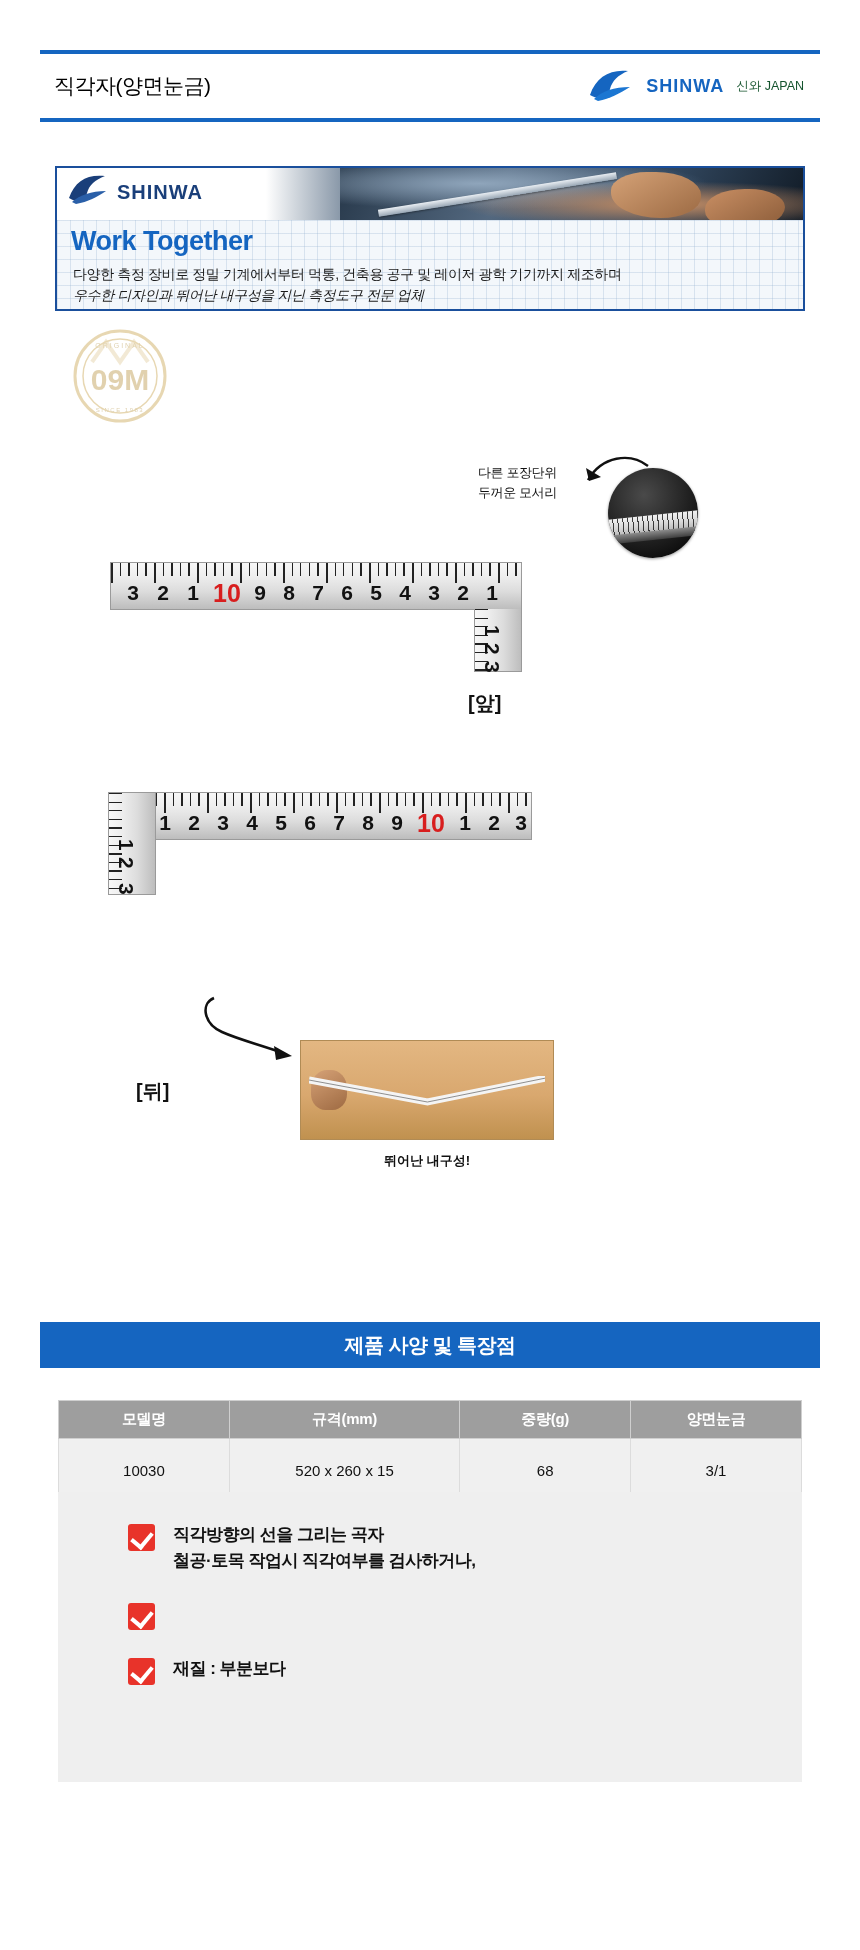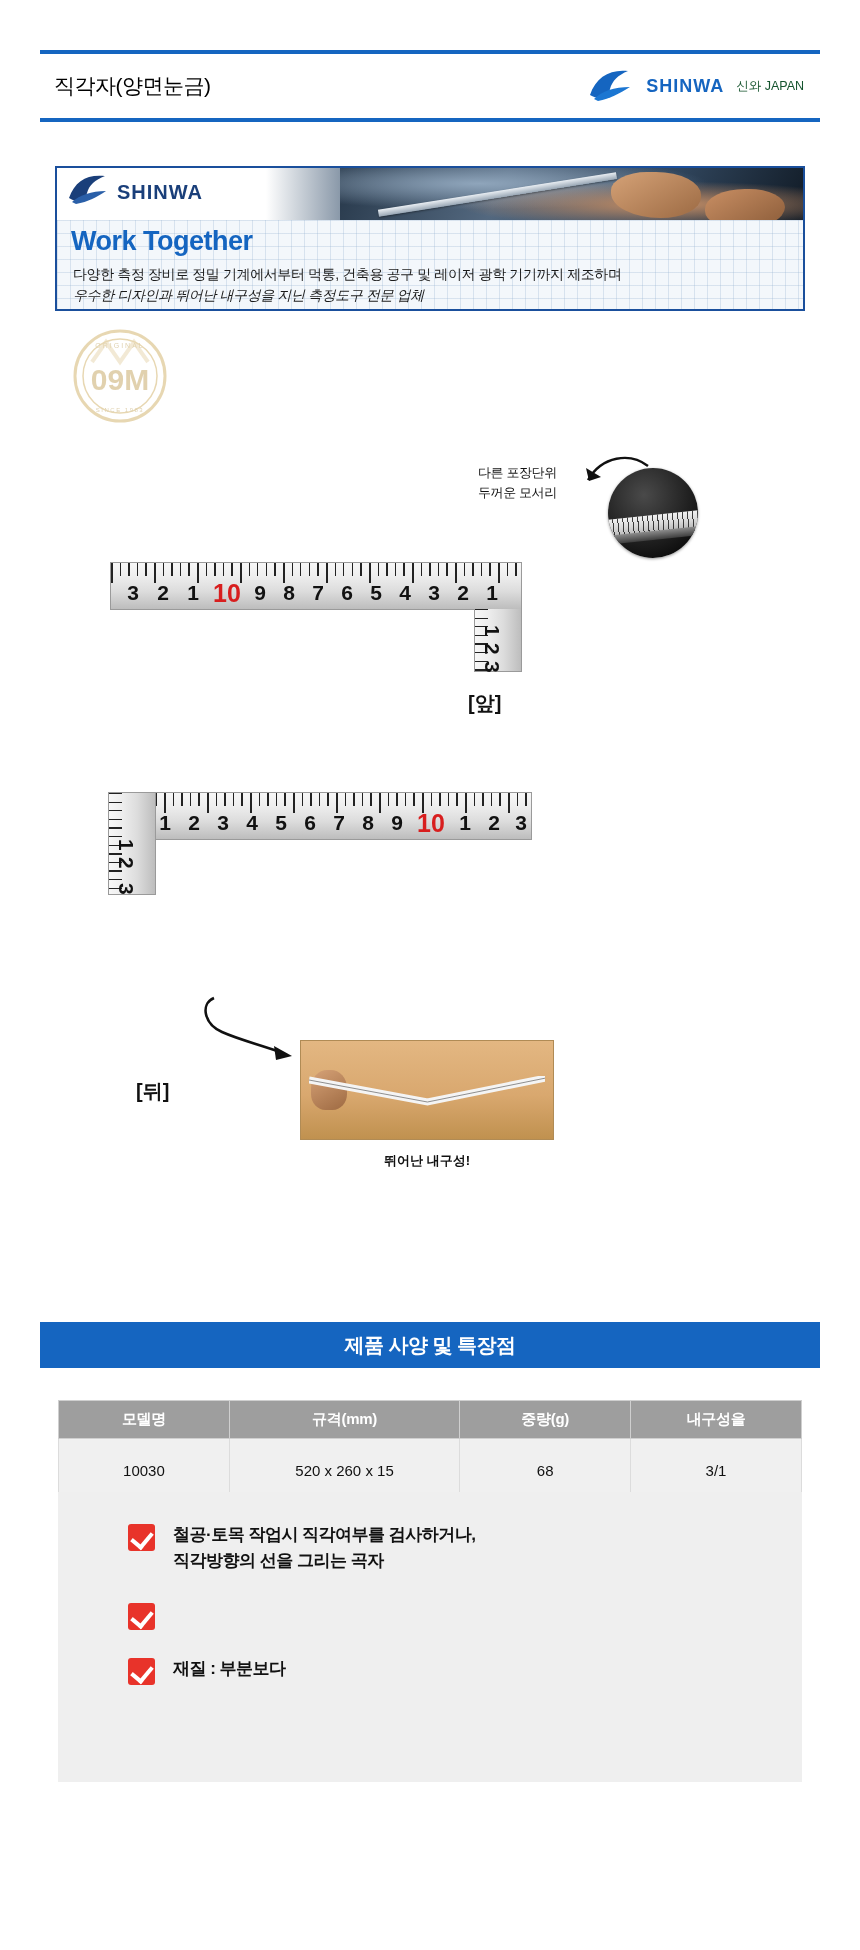"내구성을" th { text: 내구성을 -> 양면눈금 }
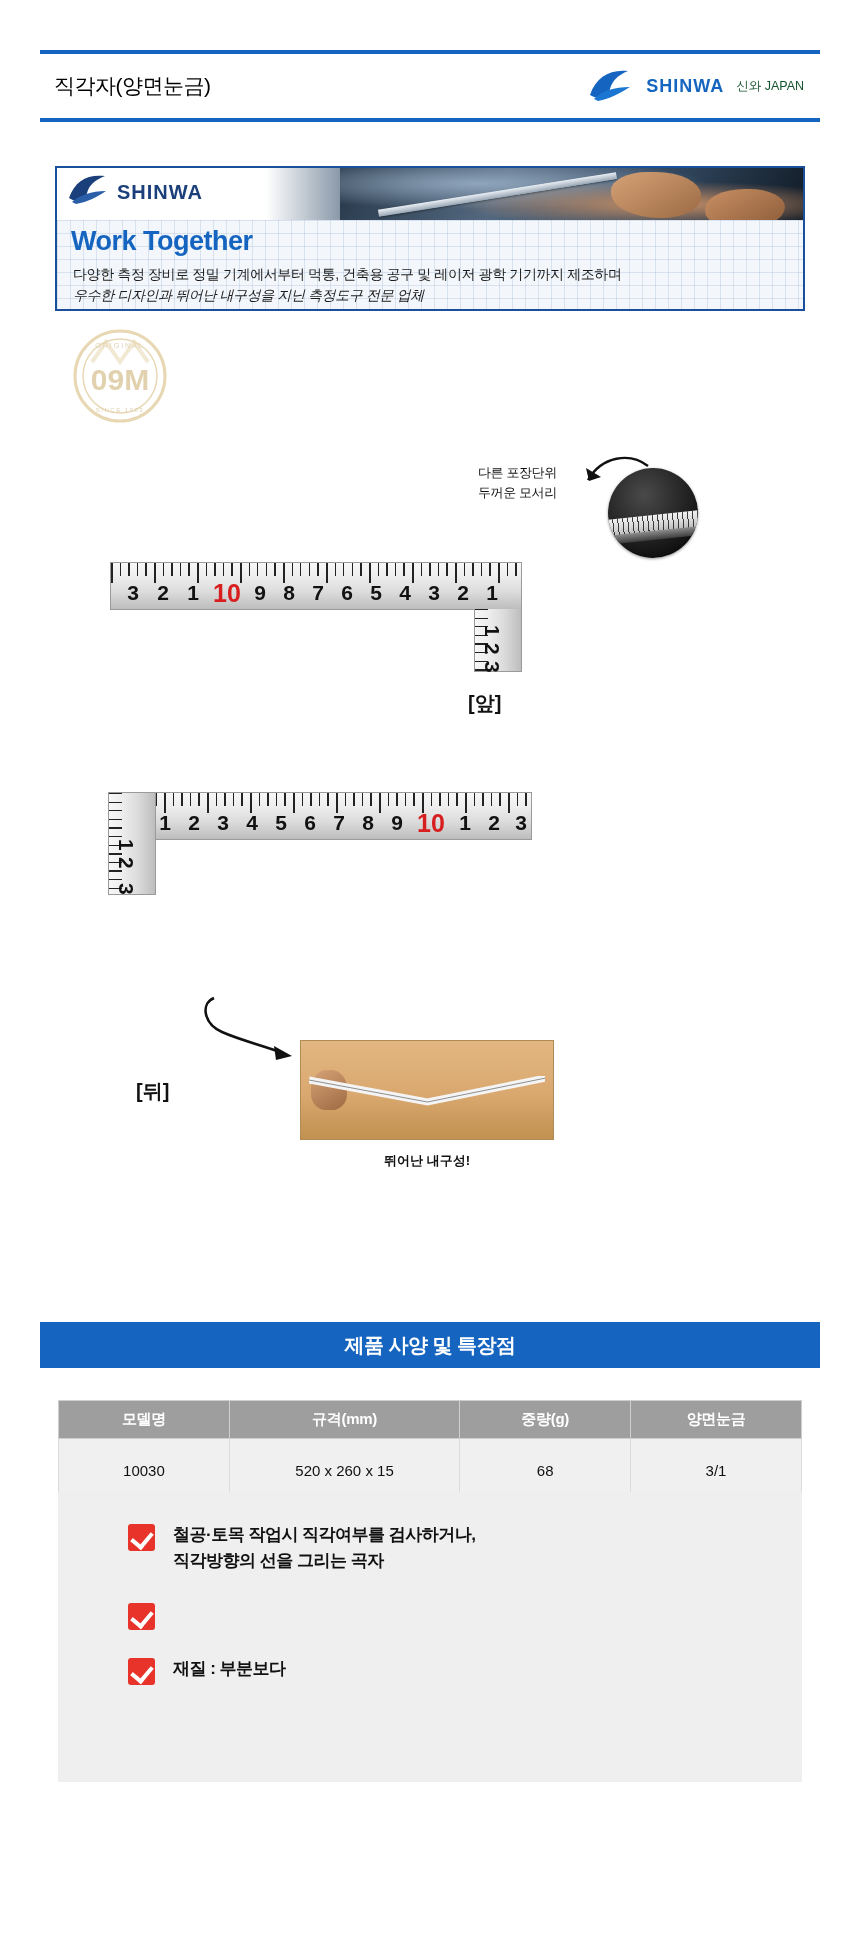"철공·토목 작업시 직각여부를 검사하거나," div { order: before "직각방향의 선을 그리는 곡자" -> after "직각방향의 선을 그리는 곡자" }
